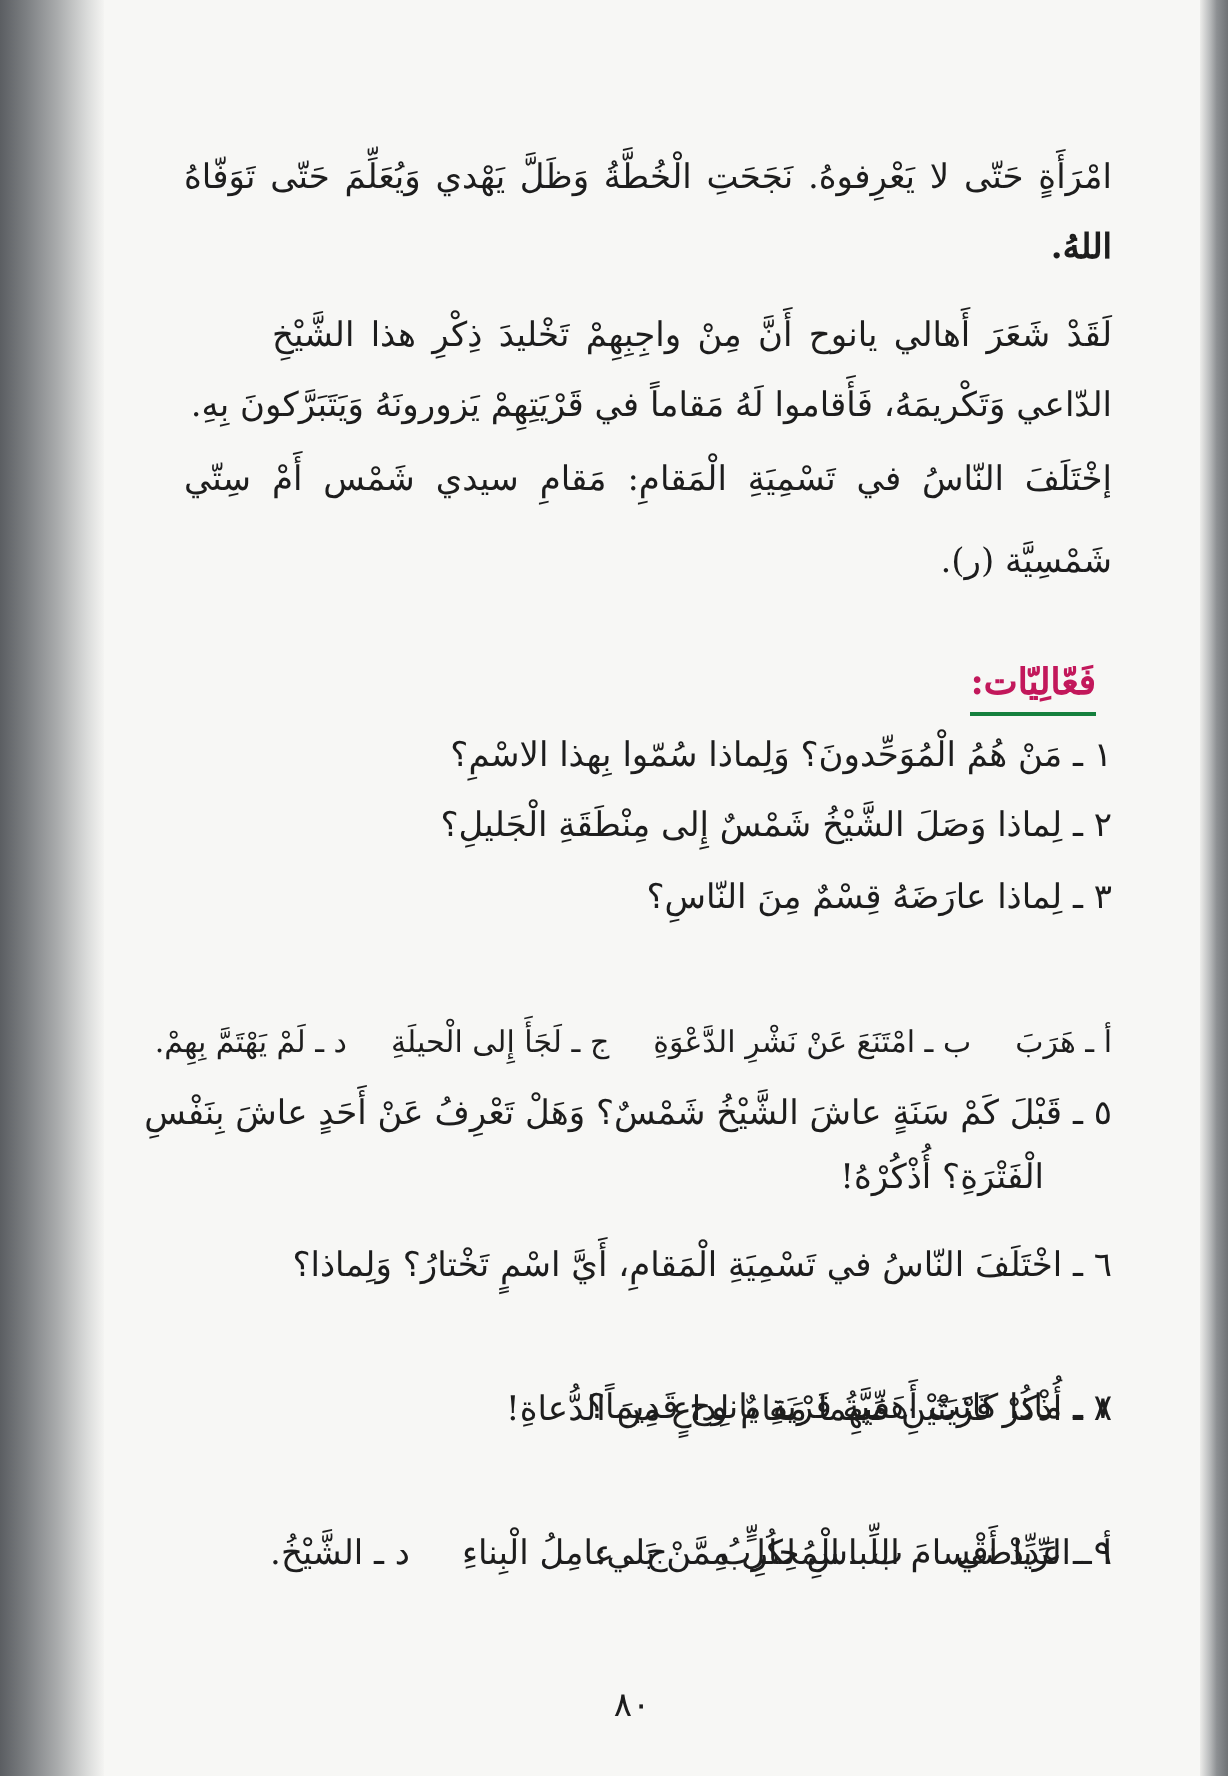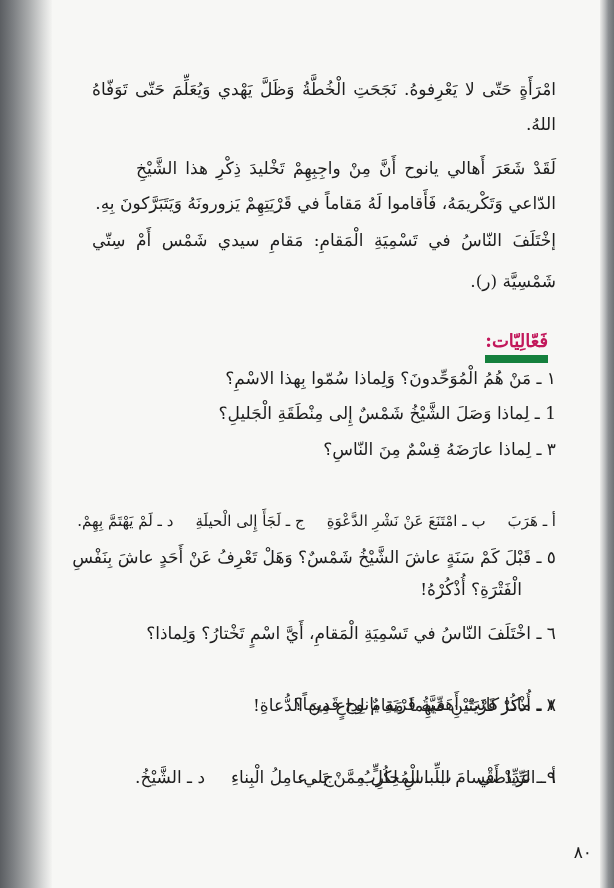"اللهُ." div.line { font-weight: none -> bold }
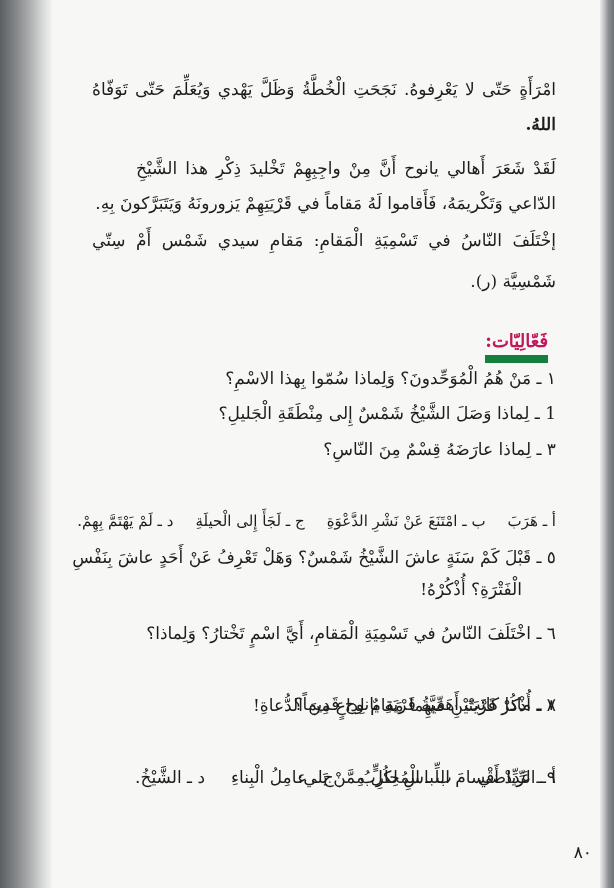"فَعّالِيّات:" .heading { border-bottom: 8px solid #15803d -> 2px solid #15803d }
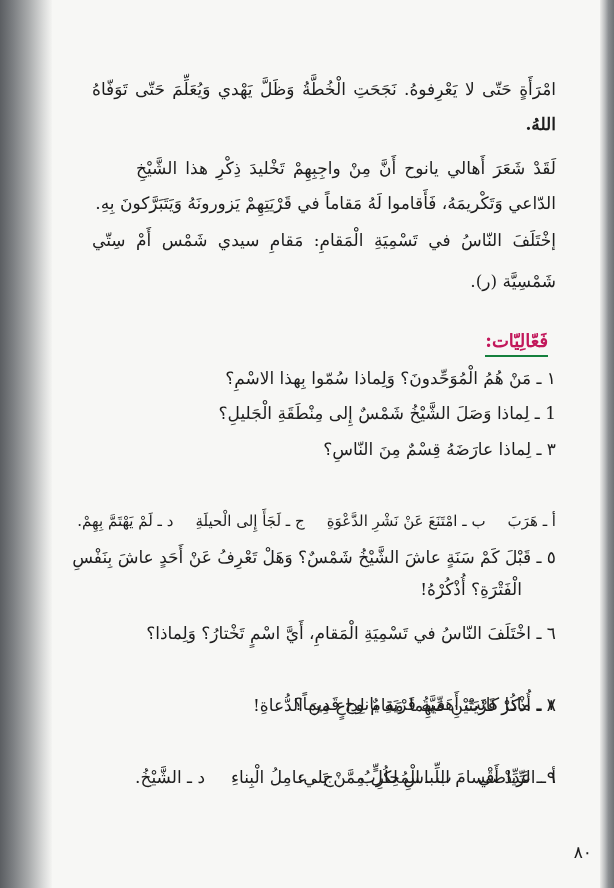"1 ـ لِماذا وَصَلَ الشَّيْخُ" div.line { text: 1 -> ٢ }
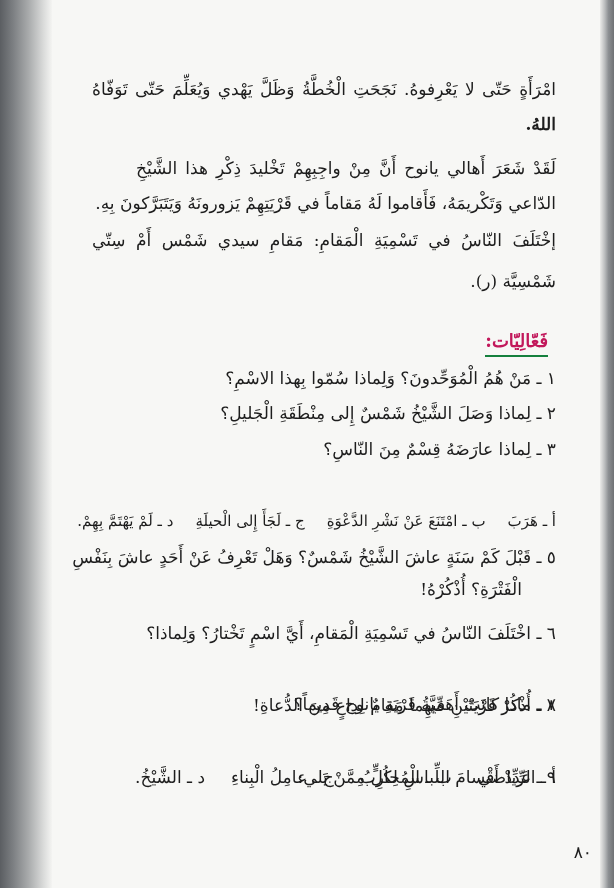"٨٠" .page-num { text-align: none -> center }
